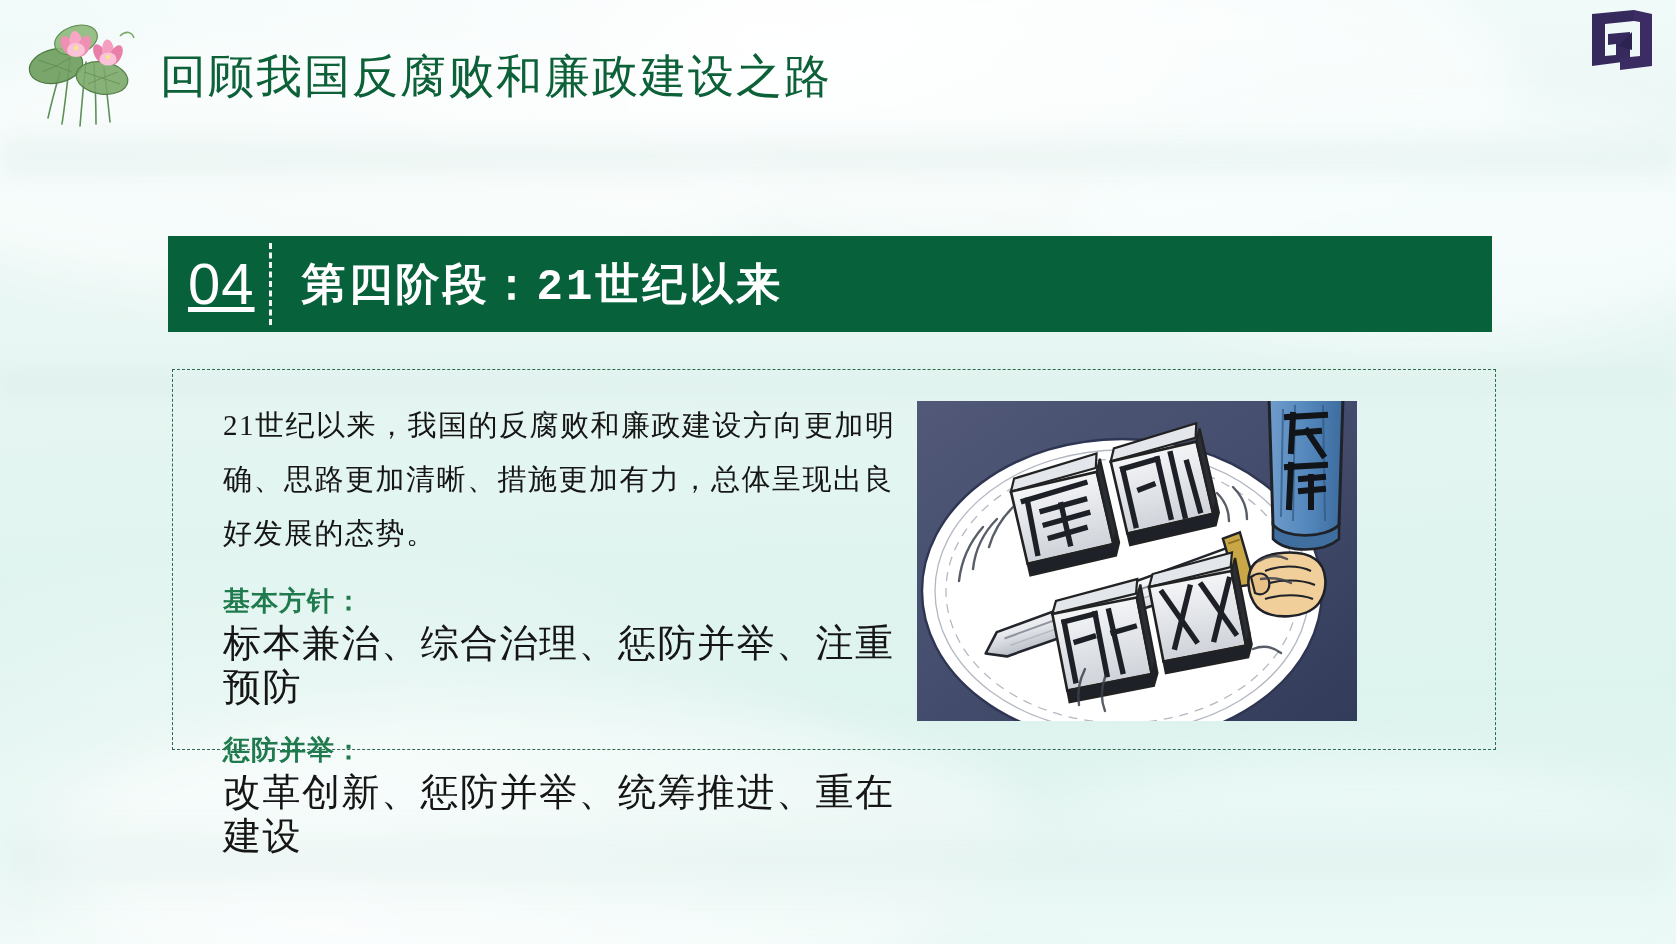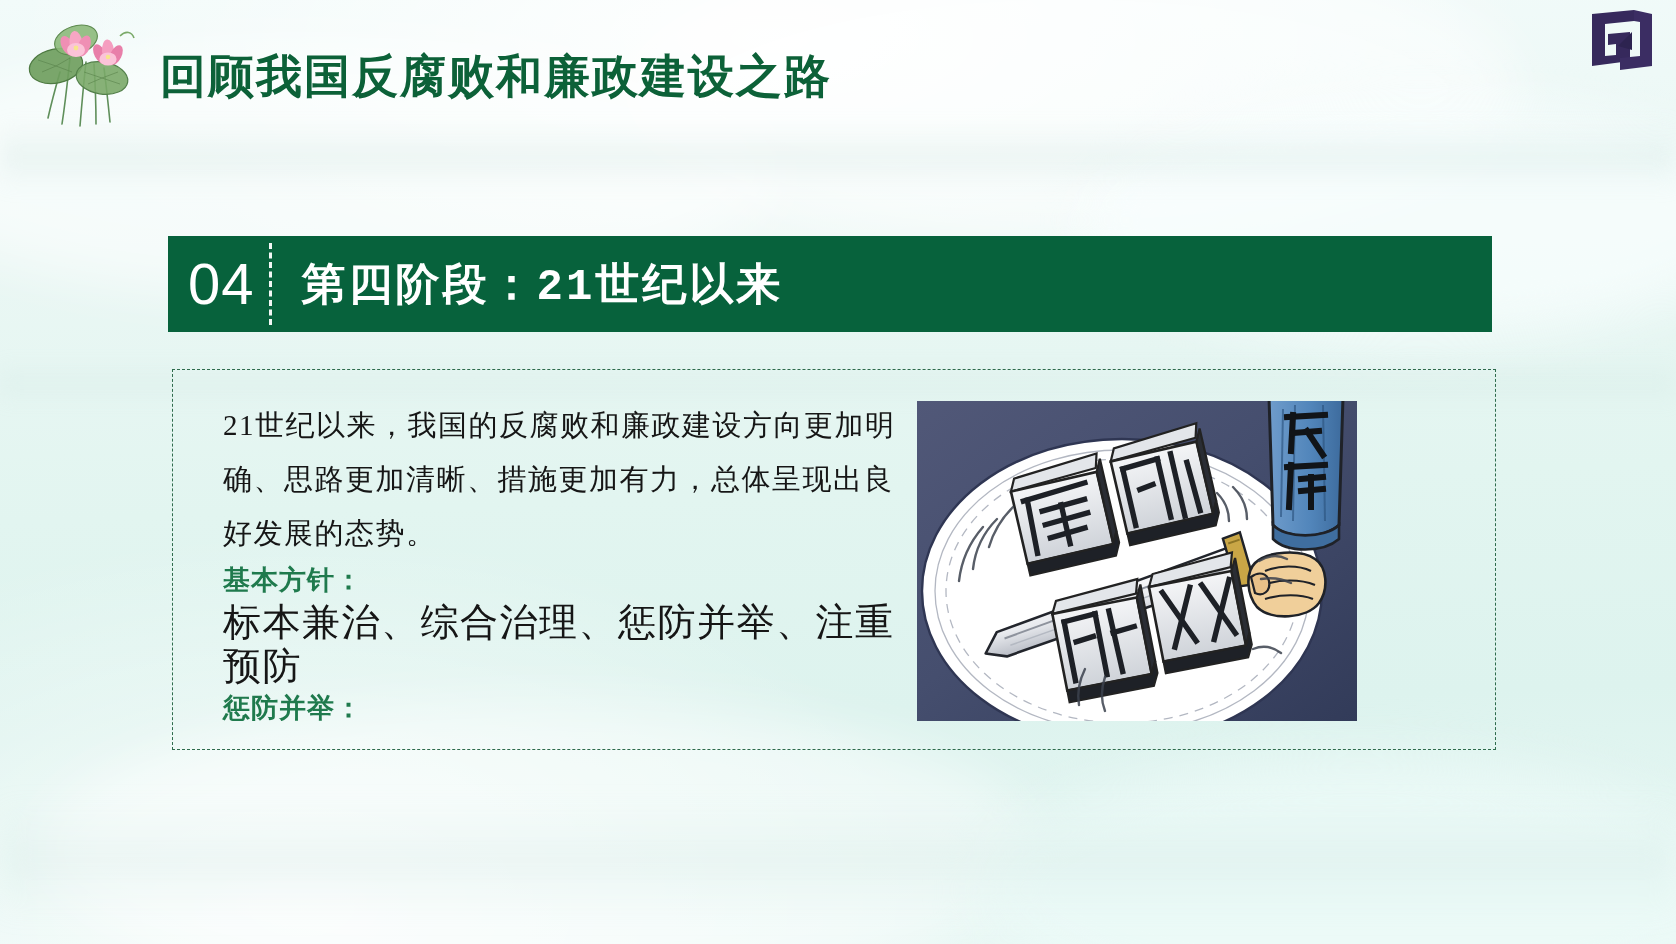"回顾我国反腐败和廉政建设之路" .page-title { font-weight: 700 -> 400 }
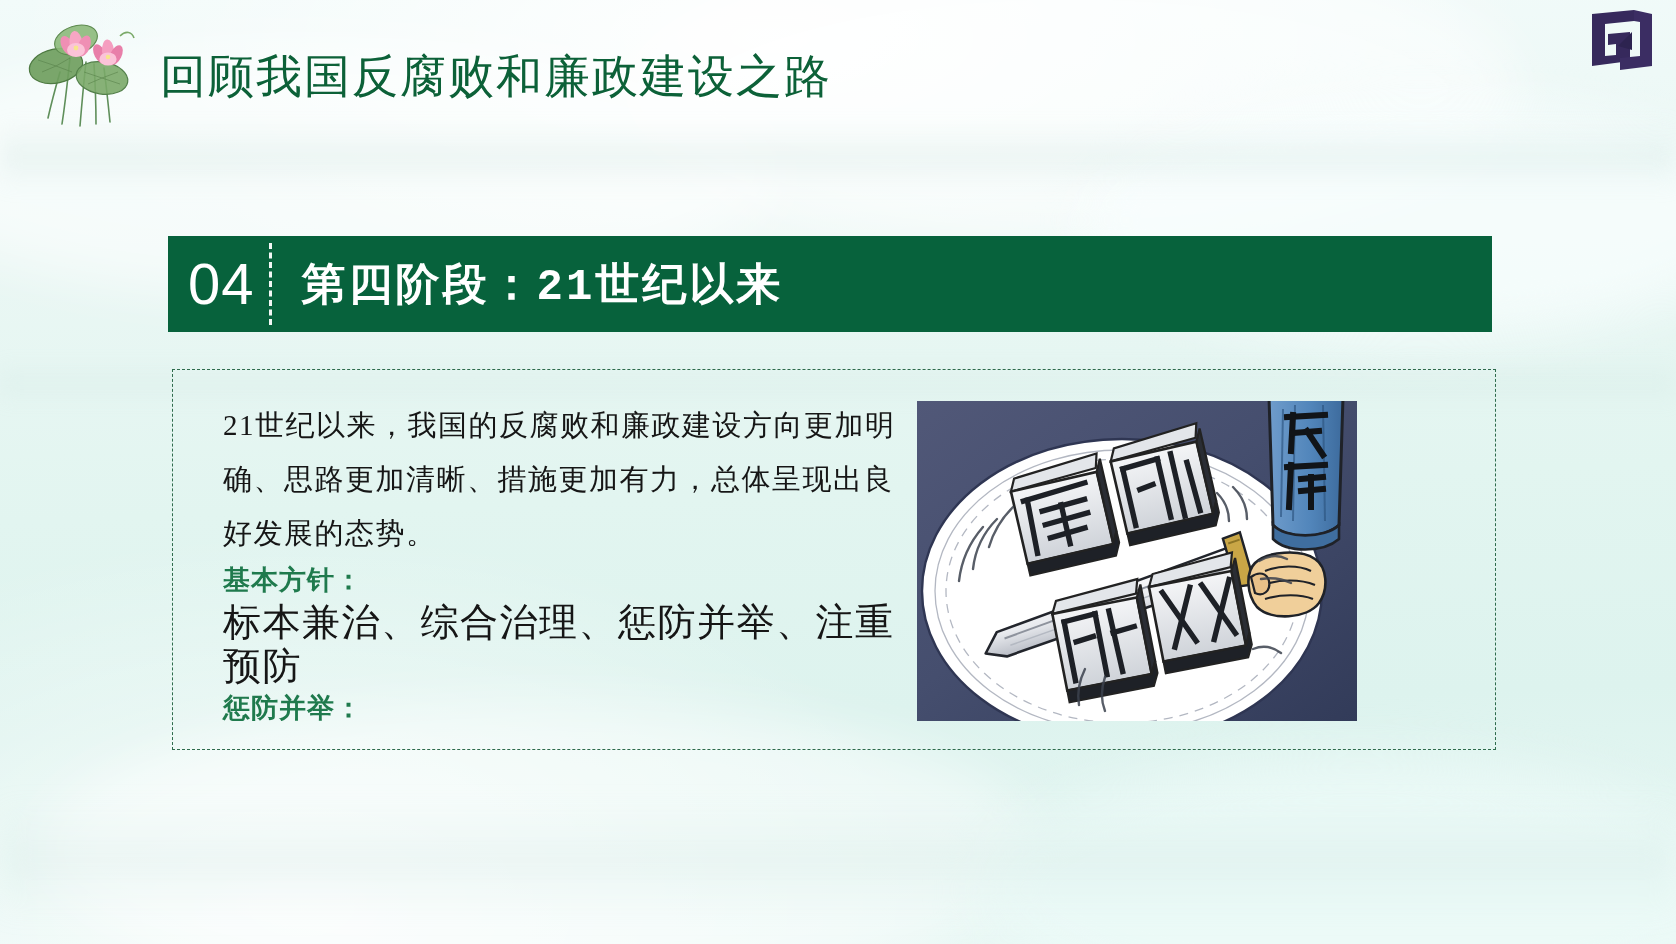"04" .section-num { text-decoration: none -> underline }
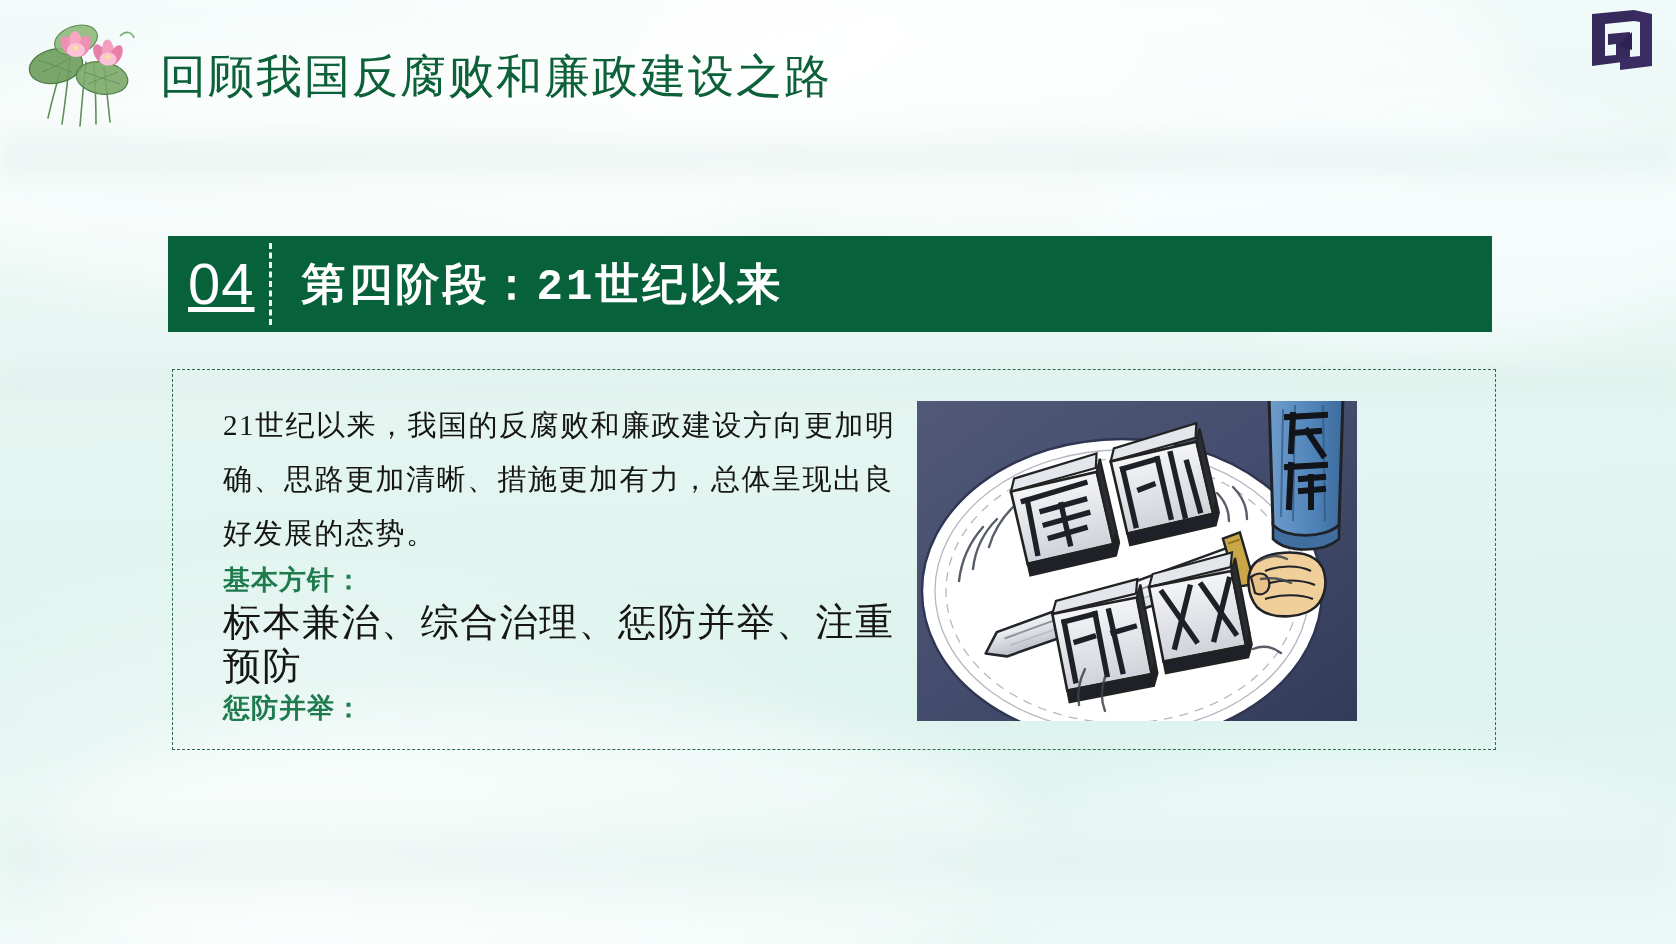"基本方针：" .kv-label { margin-top: 0 -> 21px }
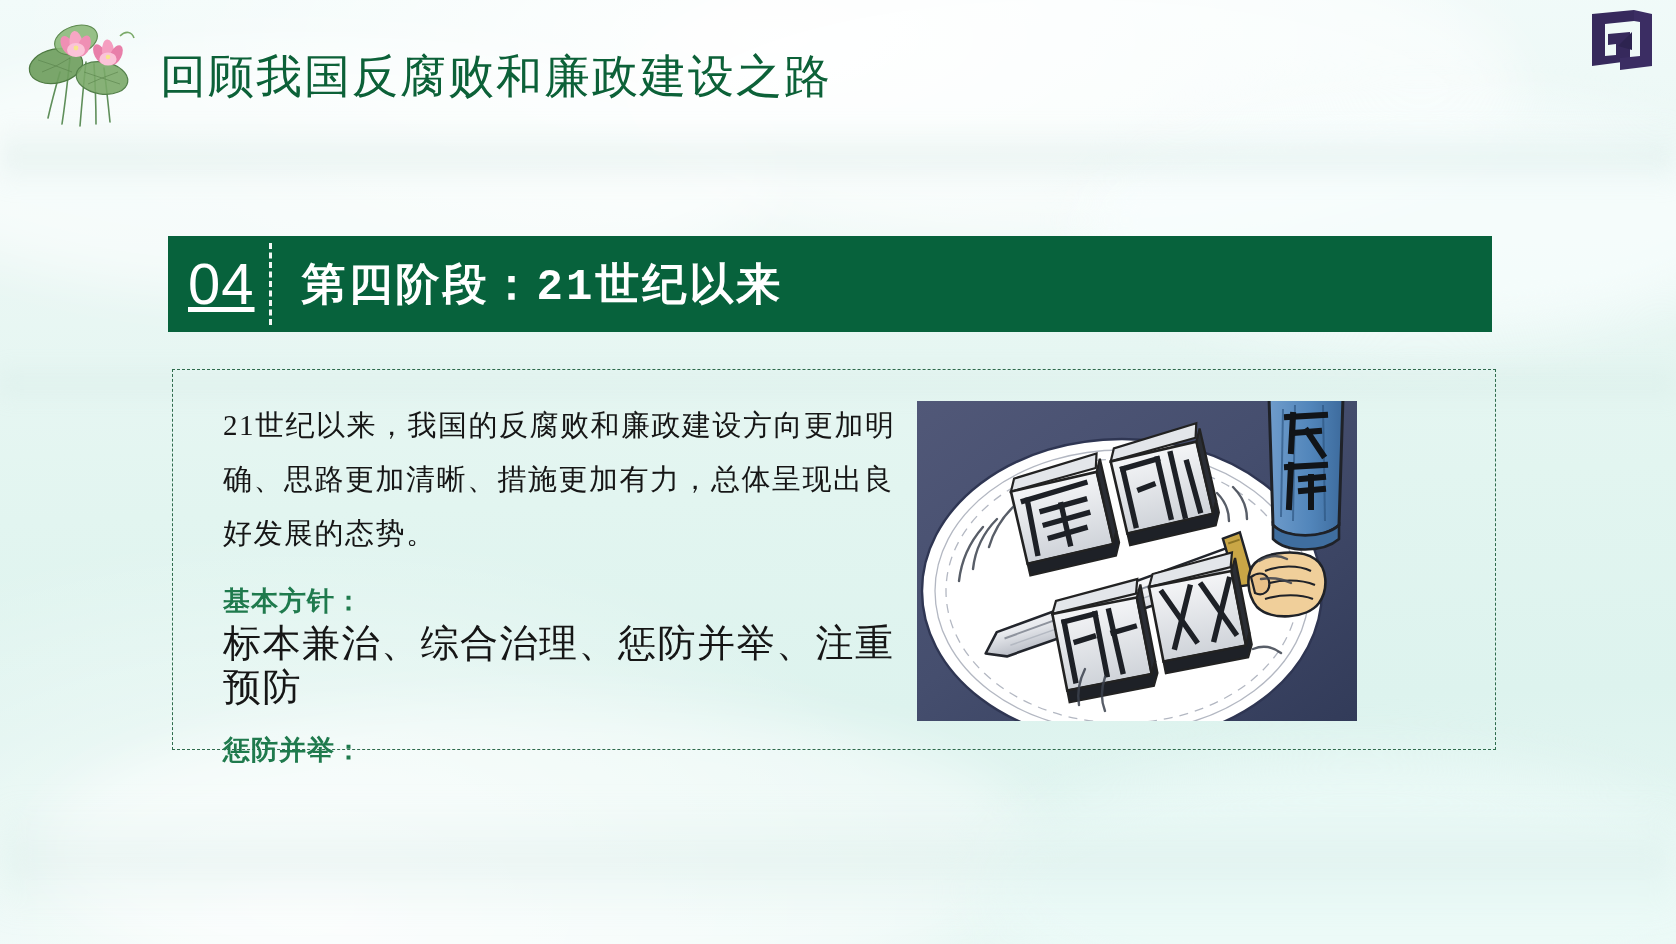"改革创新、惩防并举、统筹推进、重在建设" div.kv-value { html: none -> <div>改革创新、惩防并举、统筹推进、重在建设</div> }
